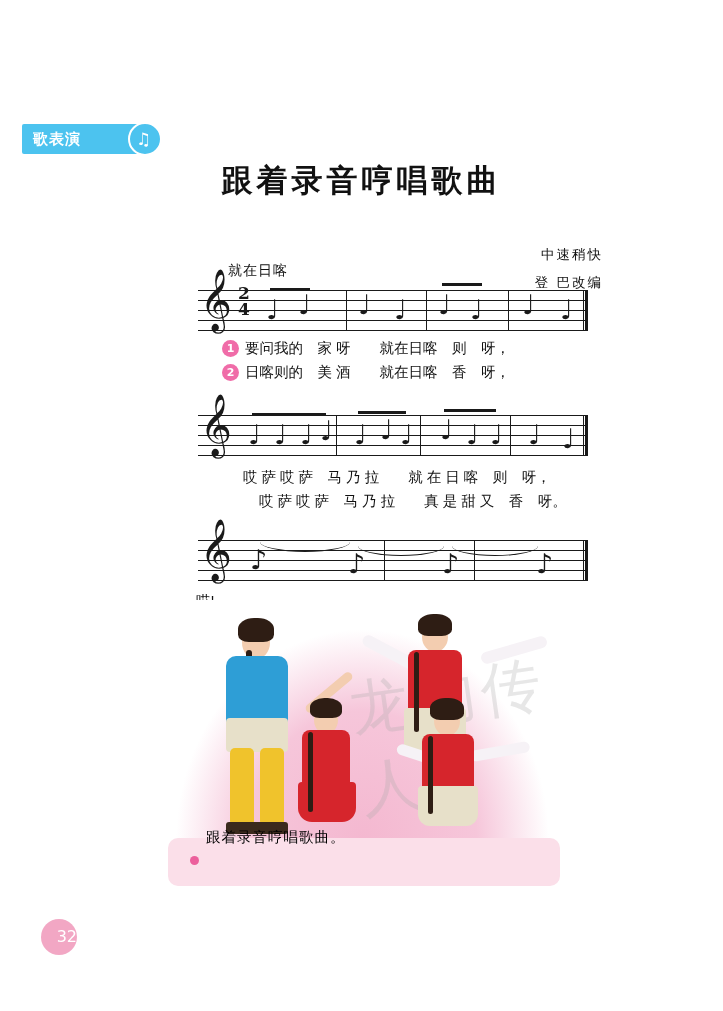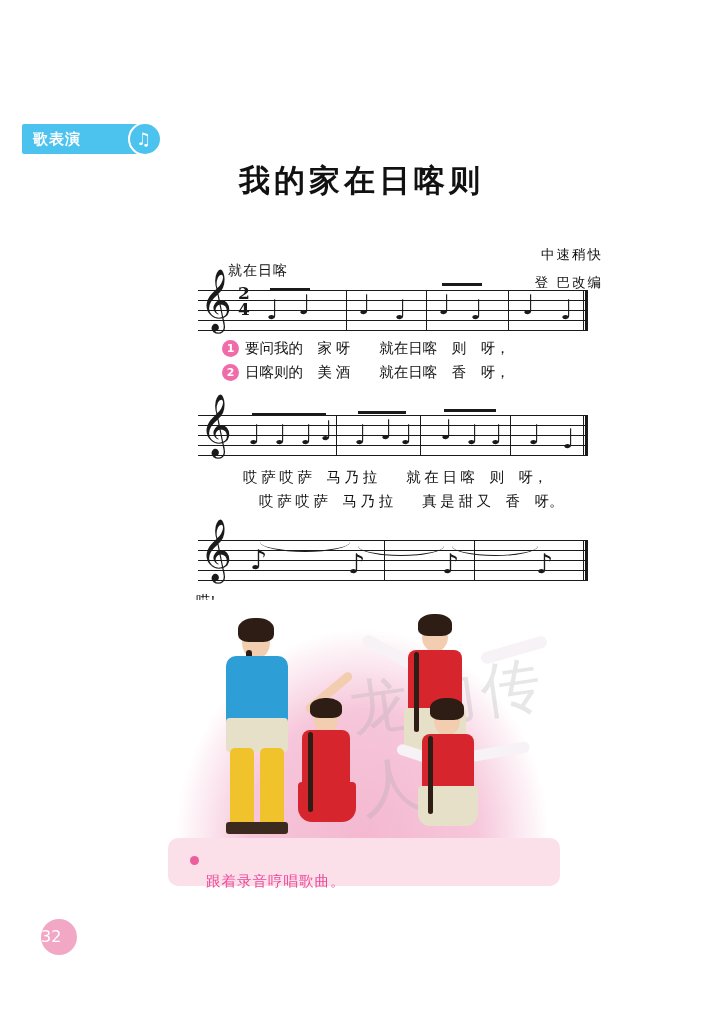"我的家在日喀则" div.song-title { text: 我的家在日喀则 -> 跟着录音哼唱歌曲 }
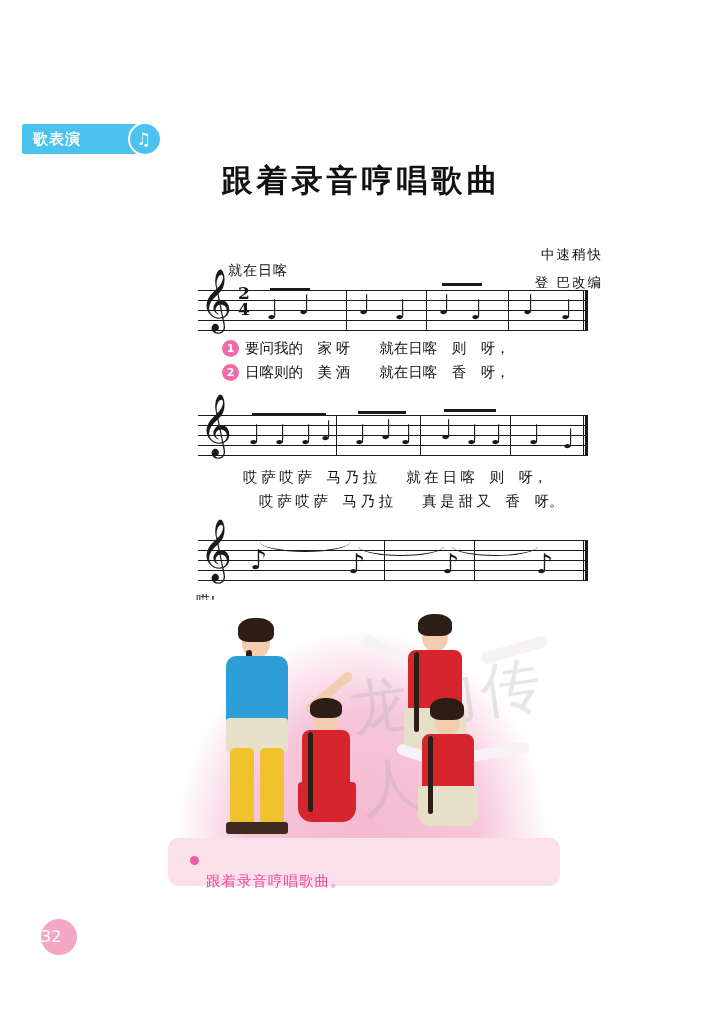"要问我的 家 呀 就在日喀 则" .lyric-row { font-family: Liberation Serif, serif -> Liberation Sans, sans-serif }
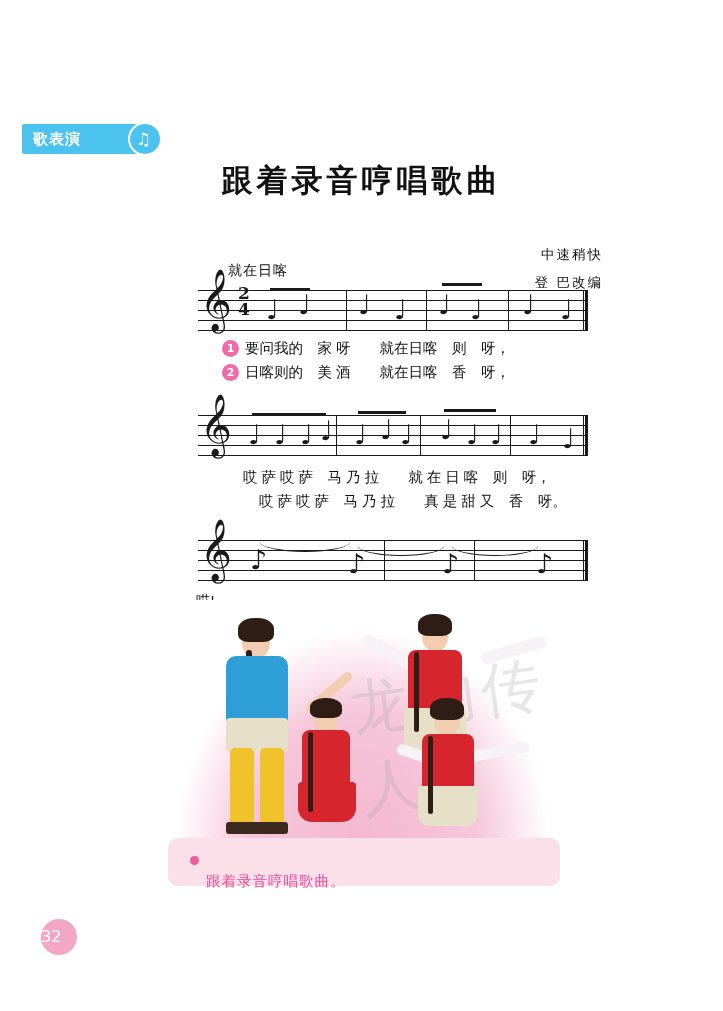"跟着录音哼唱歌曲。" .activity-text { color: #ec4899 -> #000000; top: 872px -> 828px }
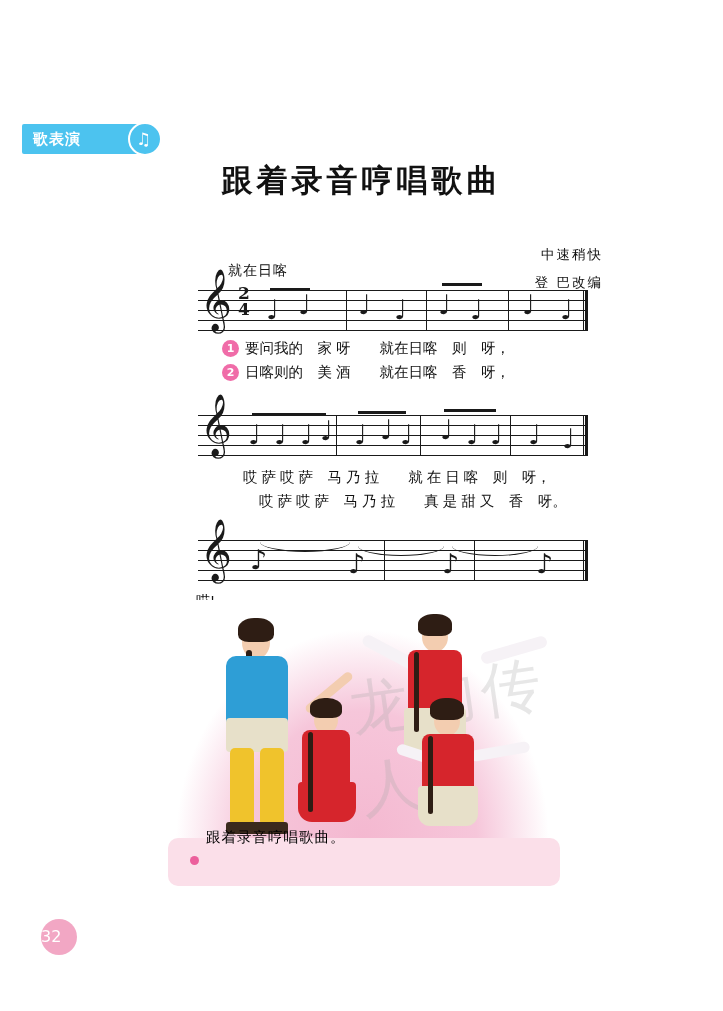"32" .page-num-text { text-align: left -> right }
